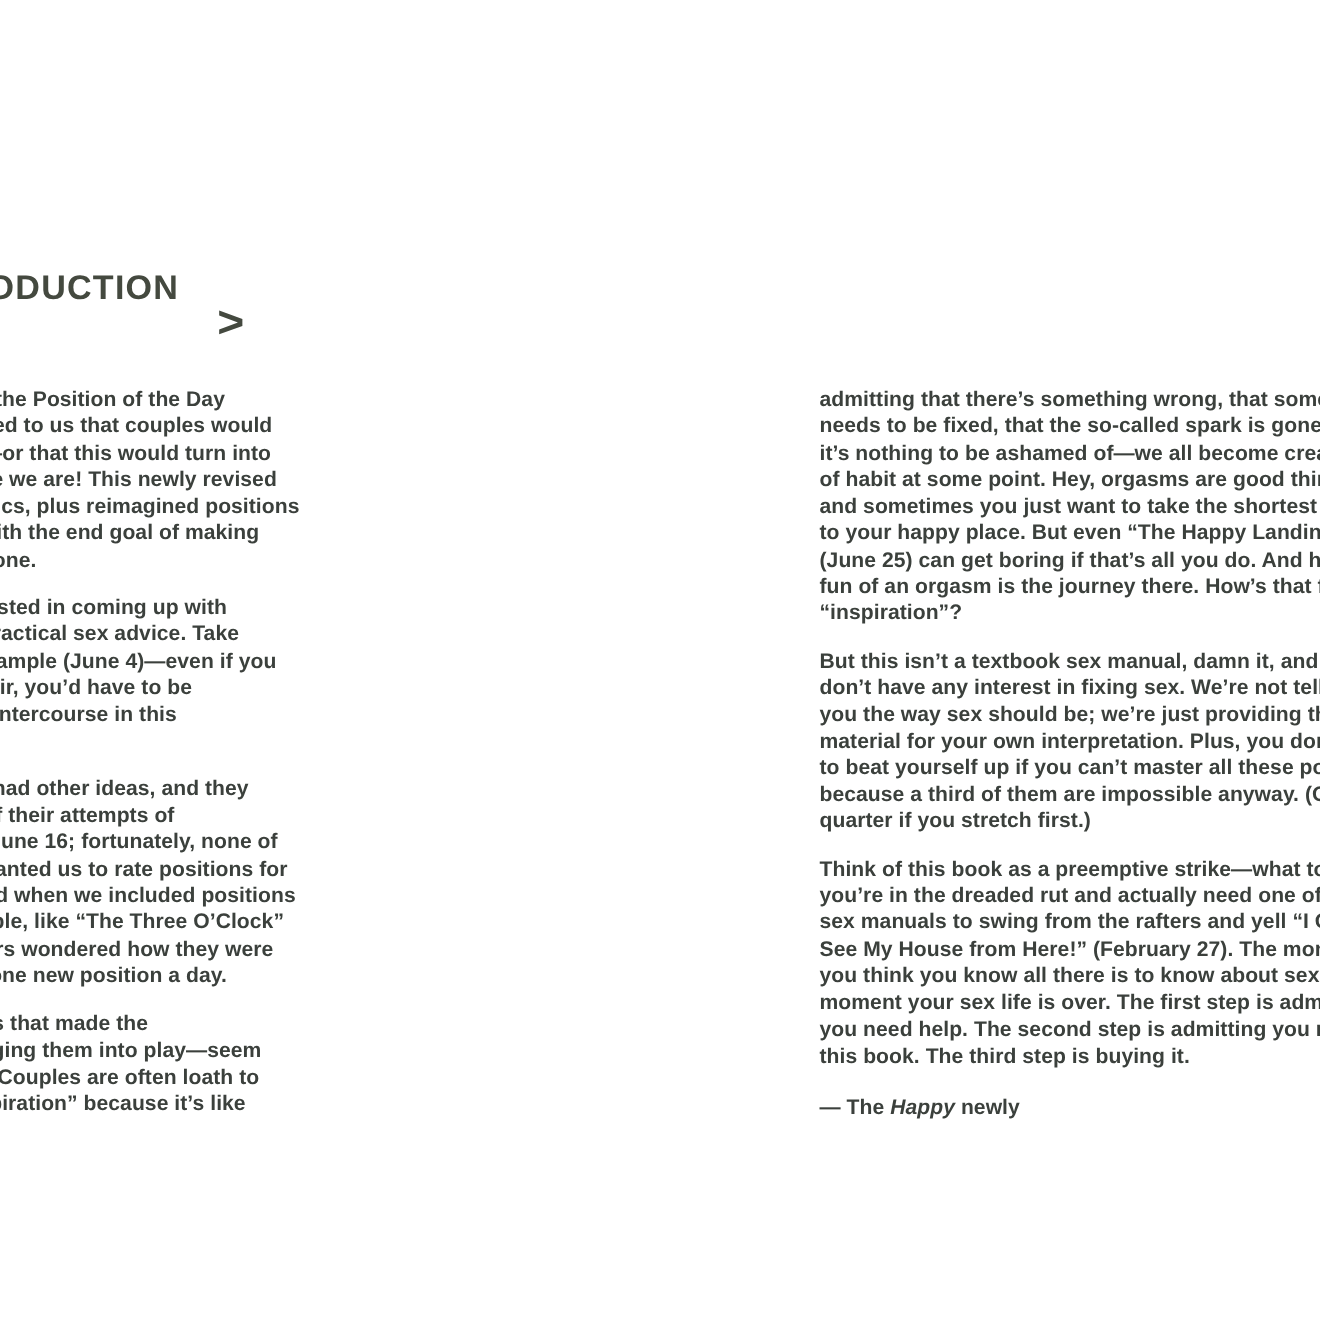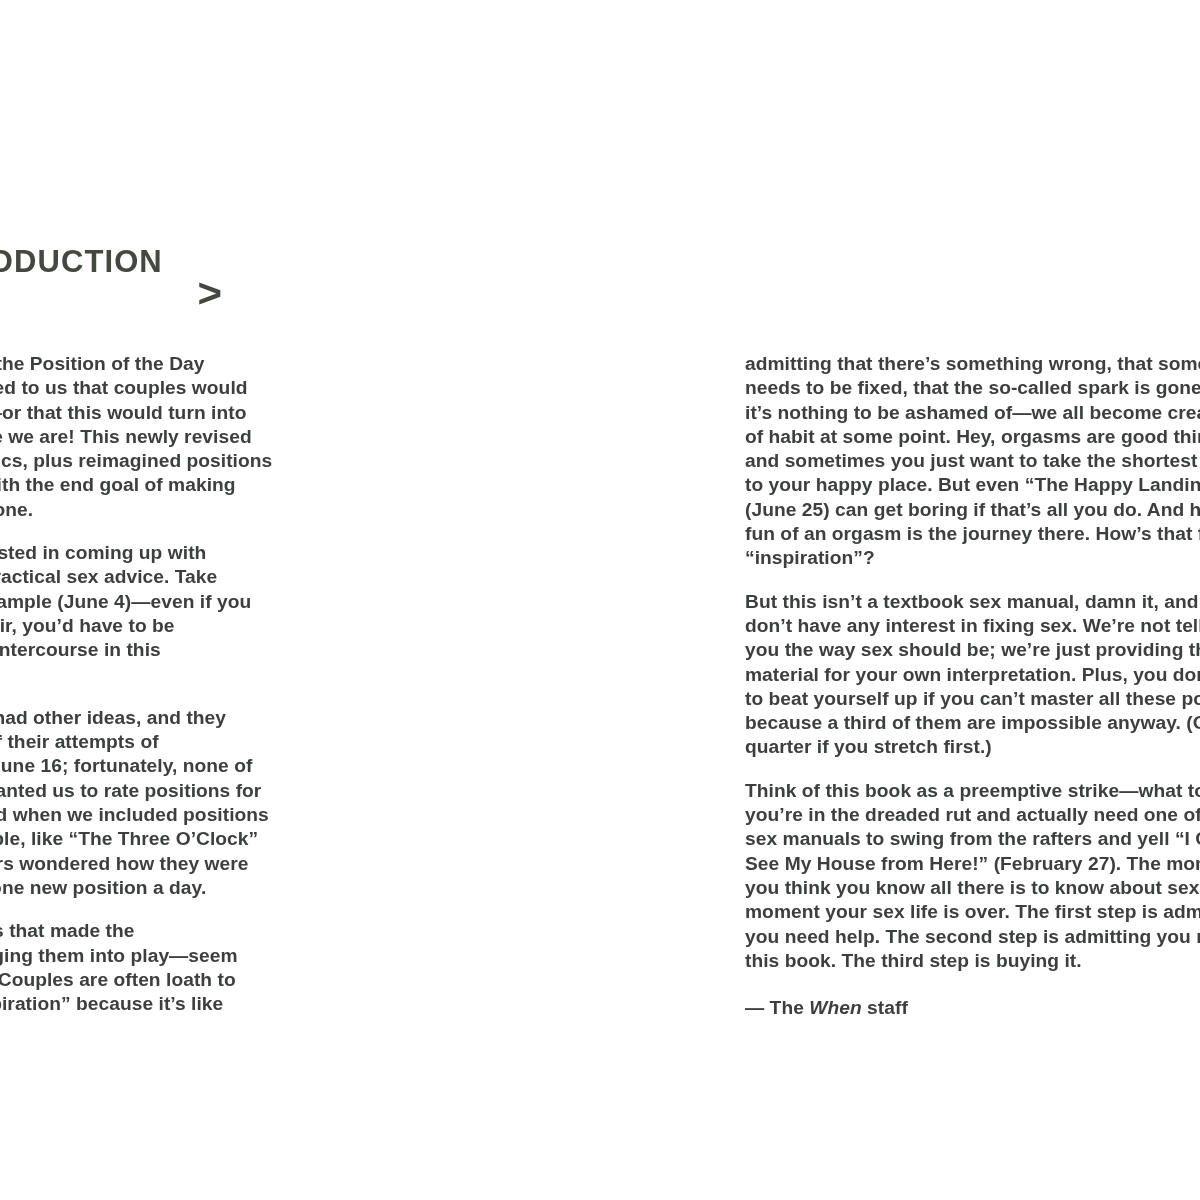"When" em { text: When -> Happy }
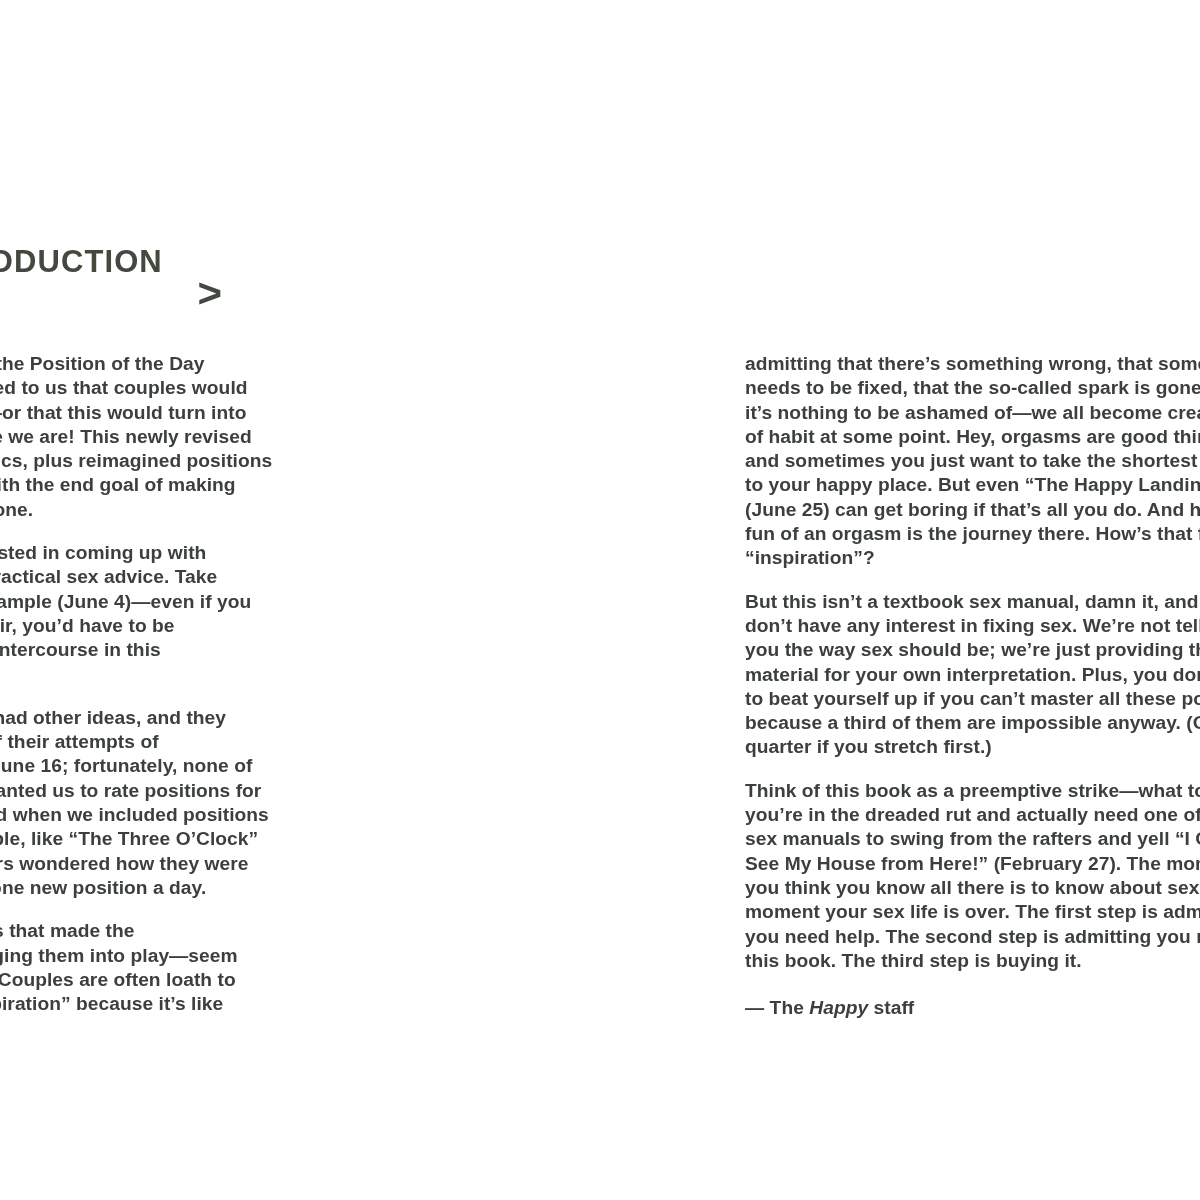"staff" span { text: staff -> newly }
